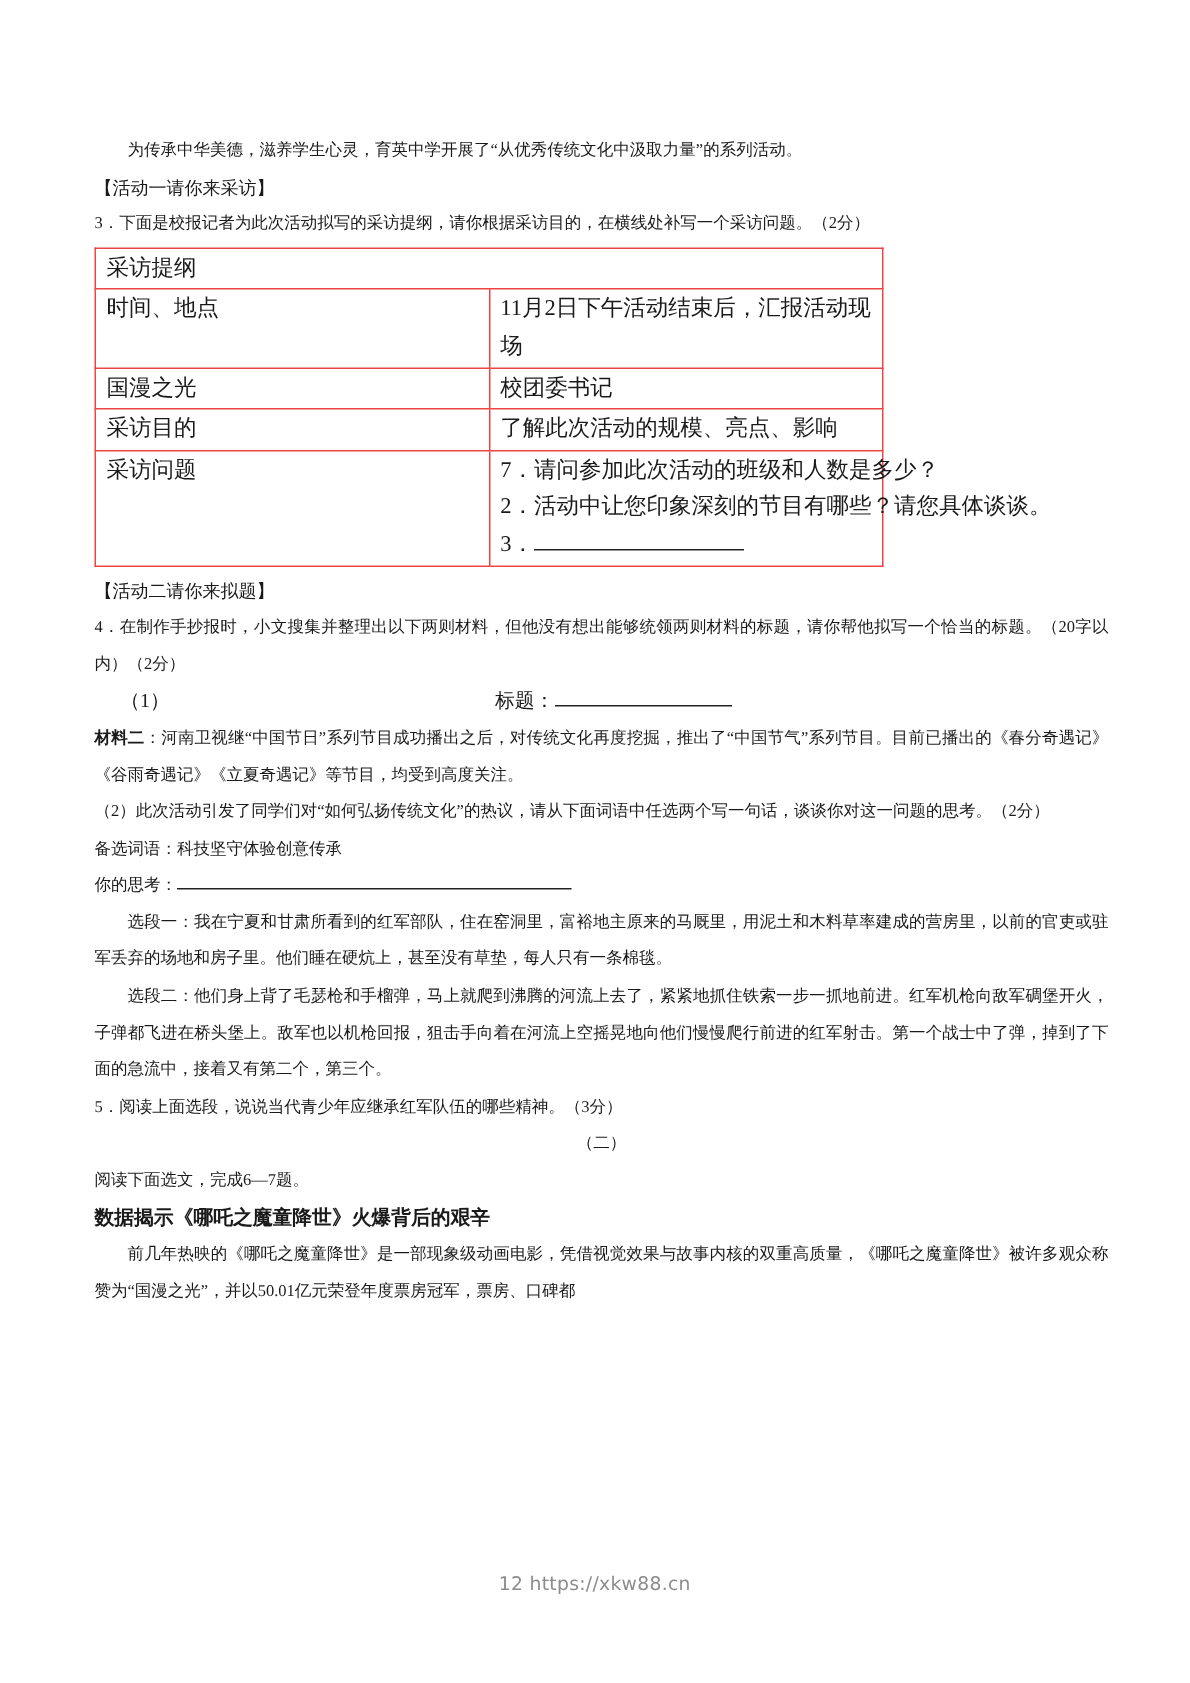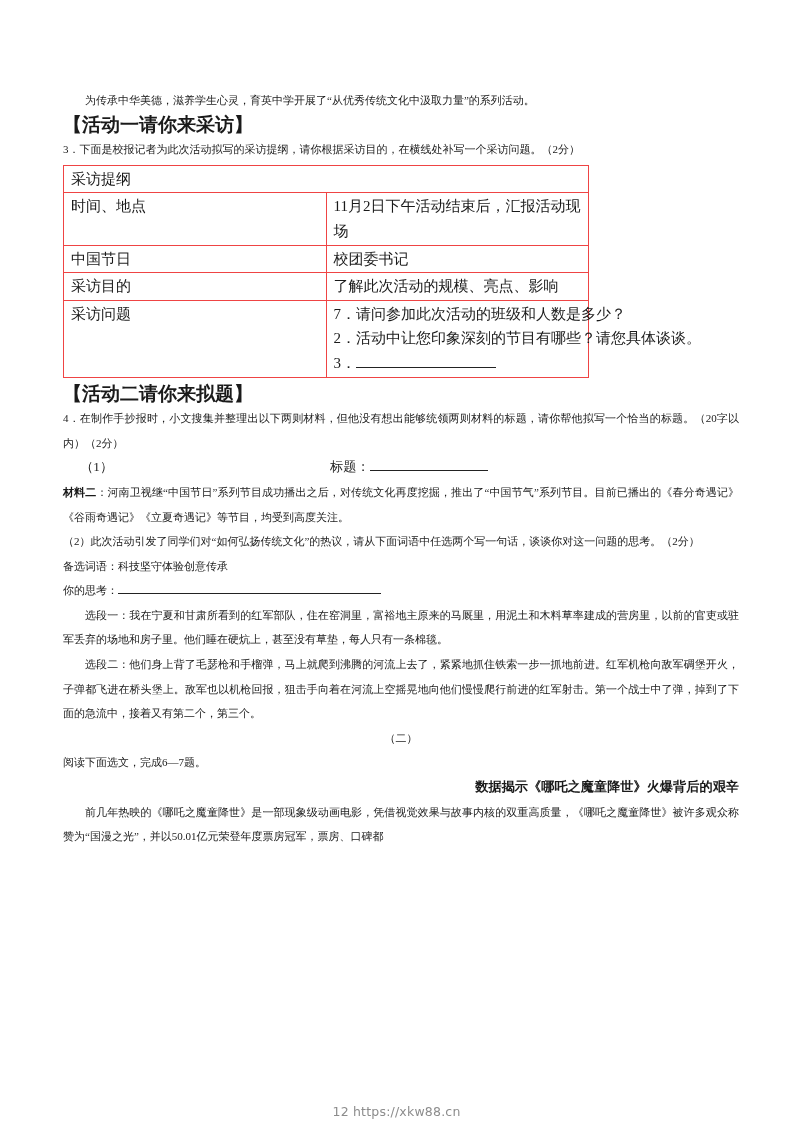"【活动一请你来采访】" .bold-head { font-size: 19px -> 12px; font-weight: bold -> normal }
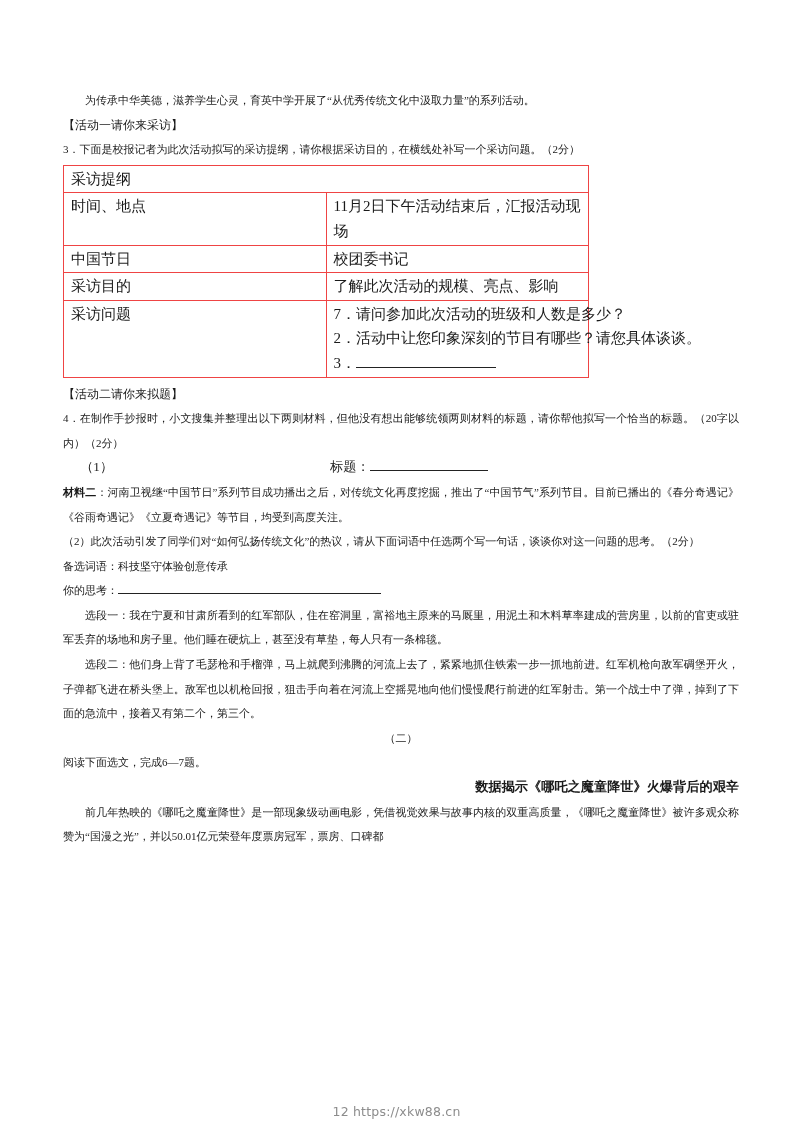"中国节日" td.col-label { text: 中国节日 -> 国漫之光 }
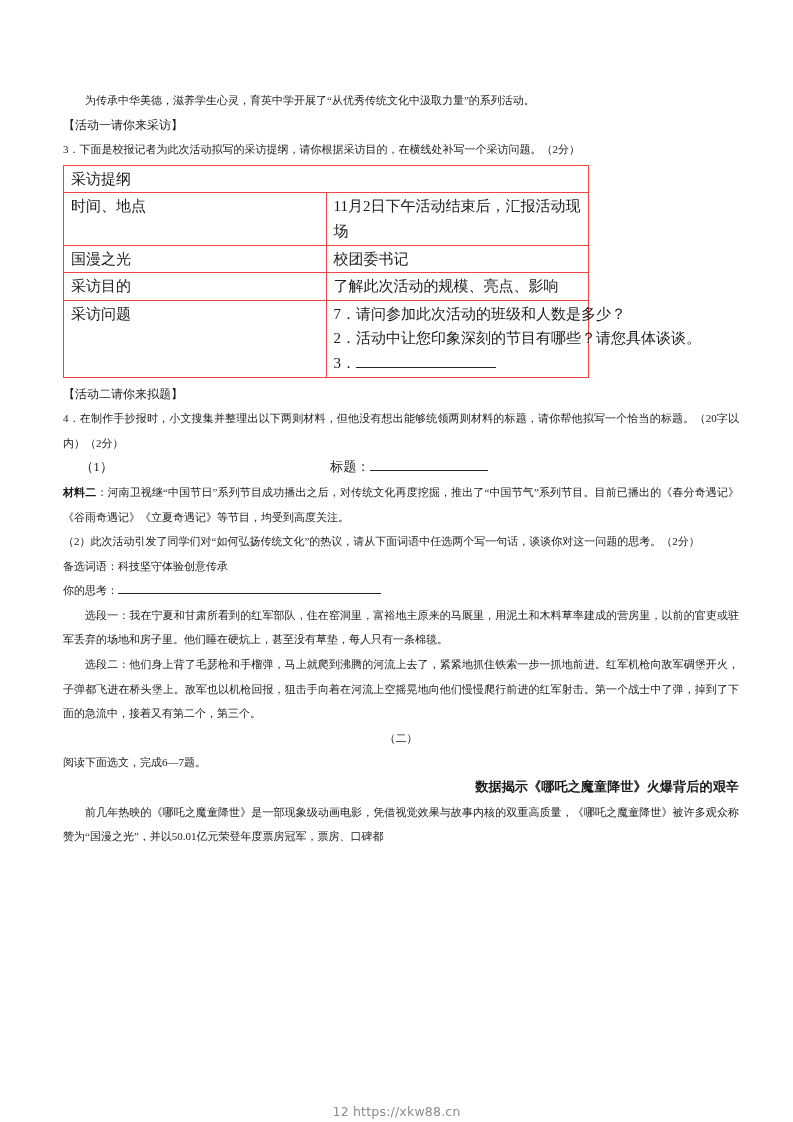"5．阅读上面选段，说说当代青少年应继承红军队伍的哪些精神。（3分）" p.para { html: none -> <p>5．阅读上面选段，说说当代青少年应继承红军队伍的哪些精神。（3分）</p> }
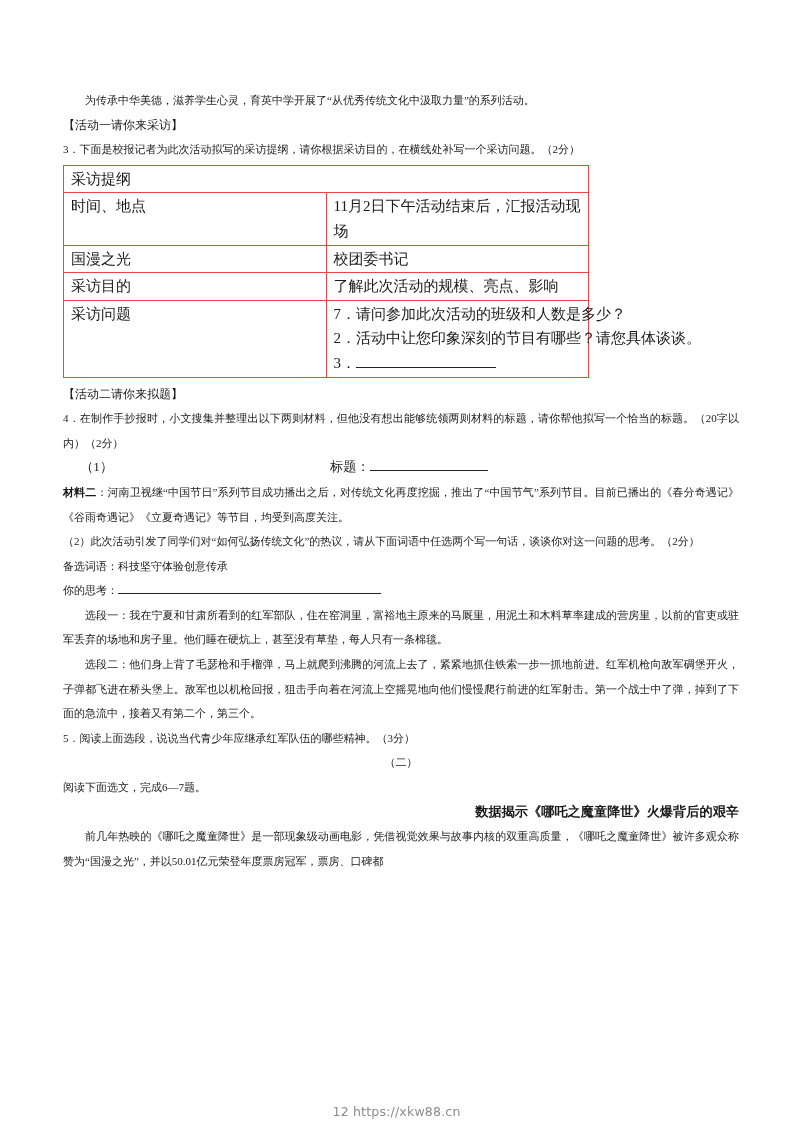"数据揭示《哪吒之魔童降世》火爆背后的艰辛" .doc-title { text-align: right -> left }
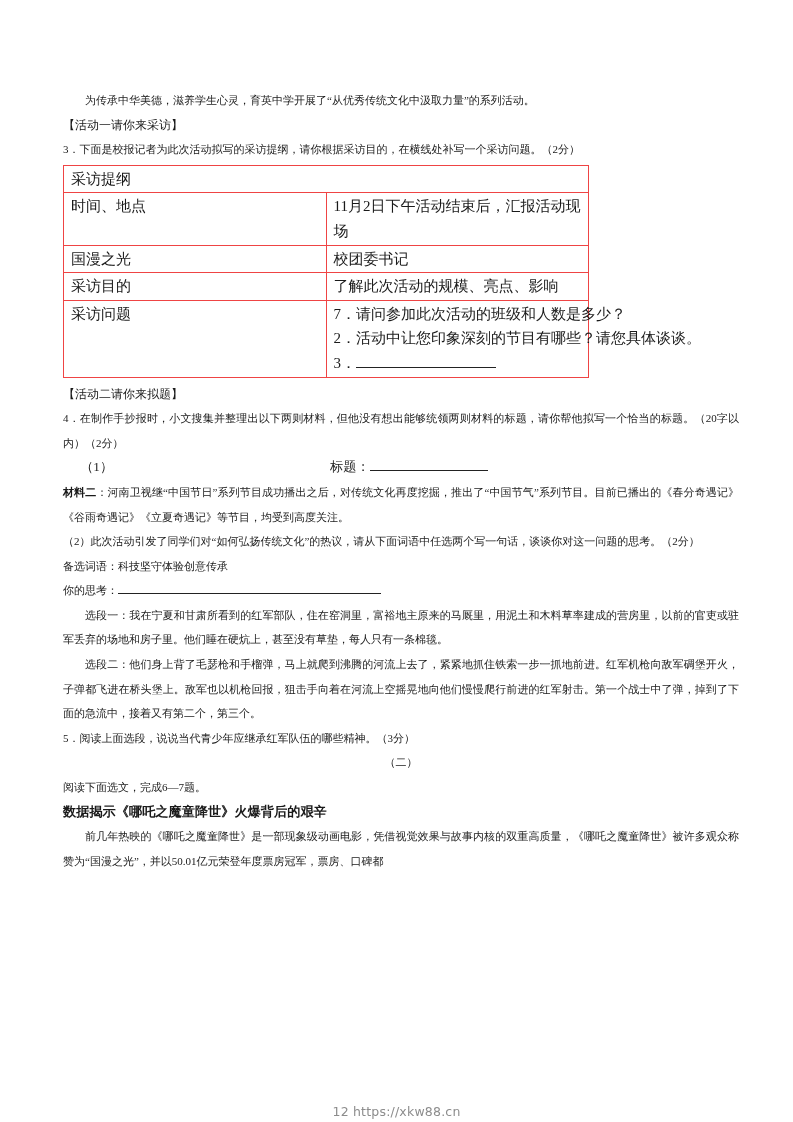"12 https://xkw88.cn" .watermark { top: 1104px -> 1048px }
